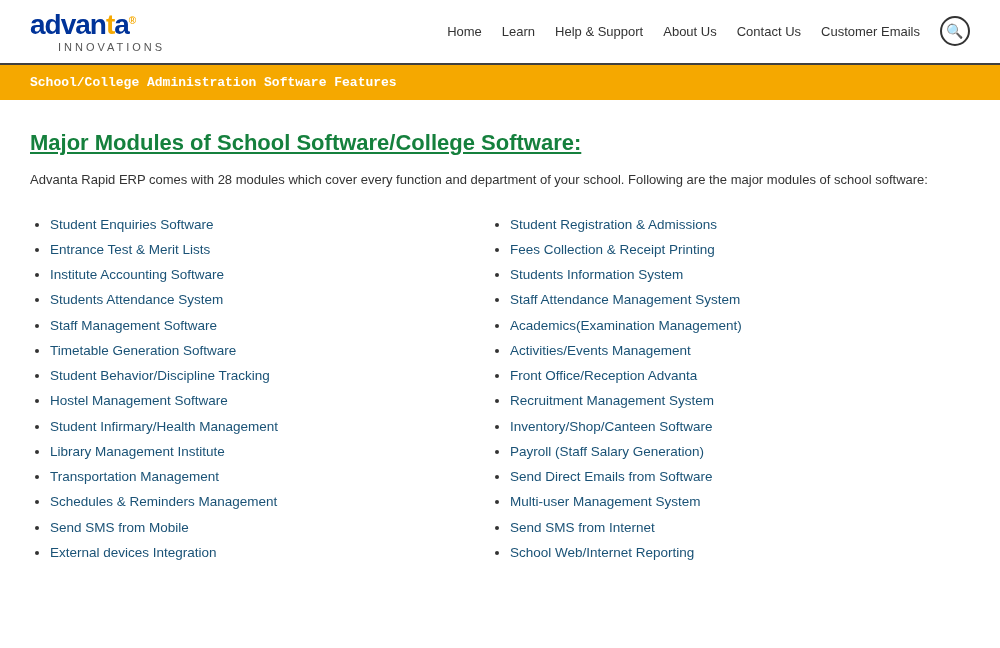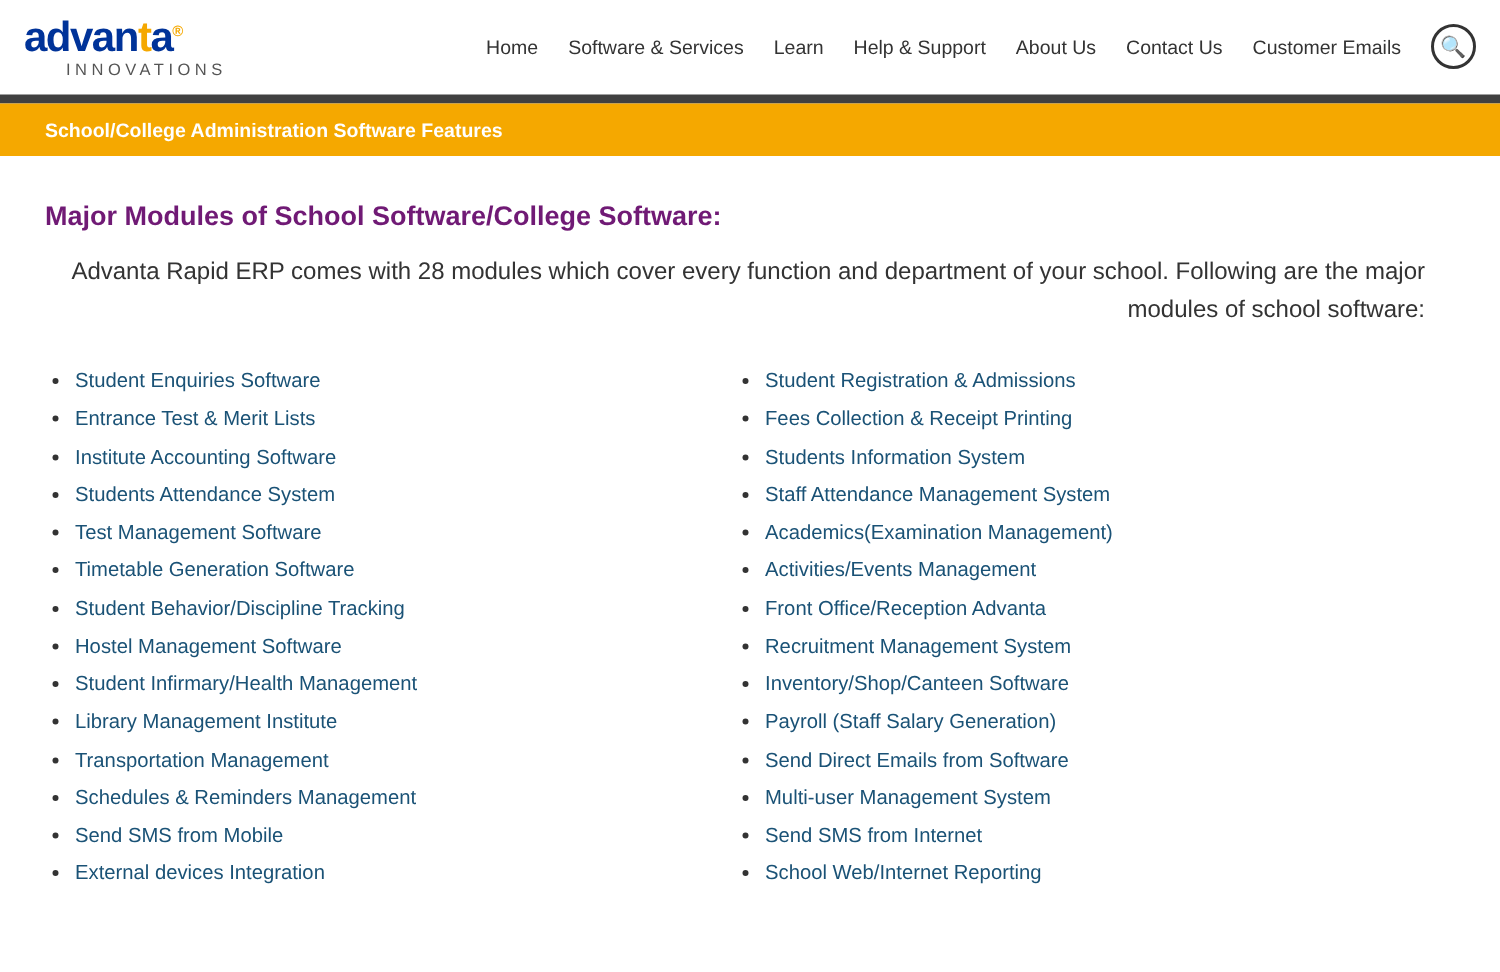"advanta®" #header { border-bottom: 6px solid #404040 -> 2px solid #404040; padding: 10px 16px -> 10px 30px }
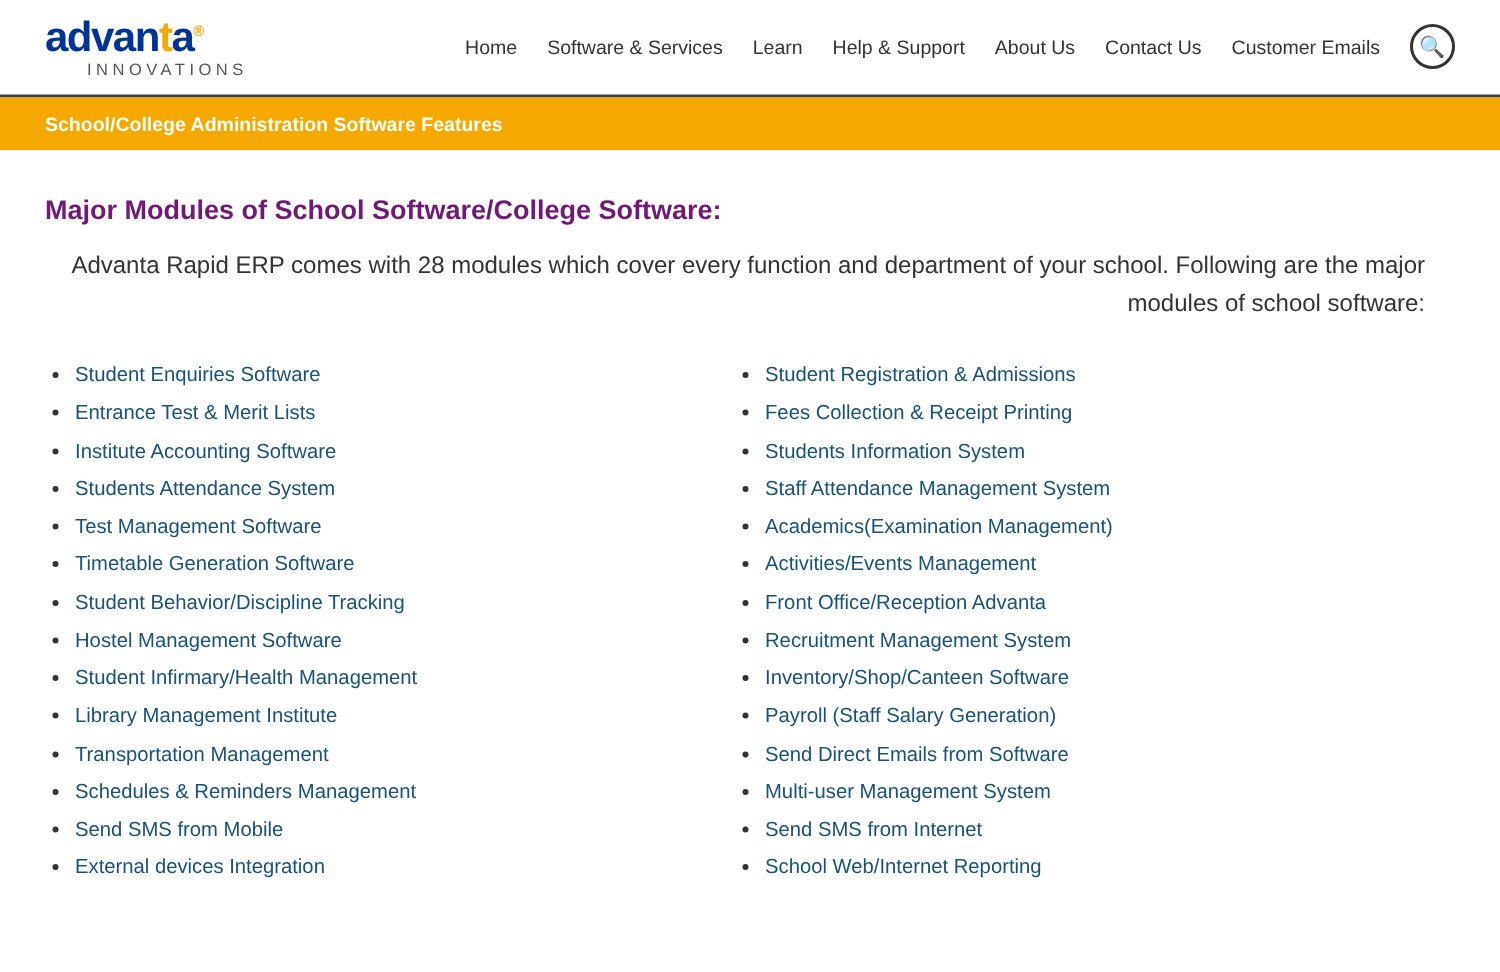"Software & Services" a { html: <a>Software &amp; Services</a> -> none }
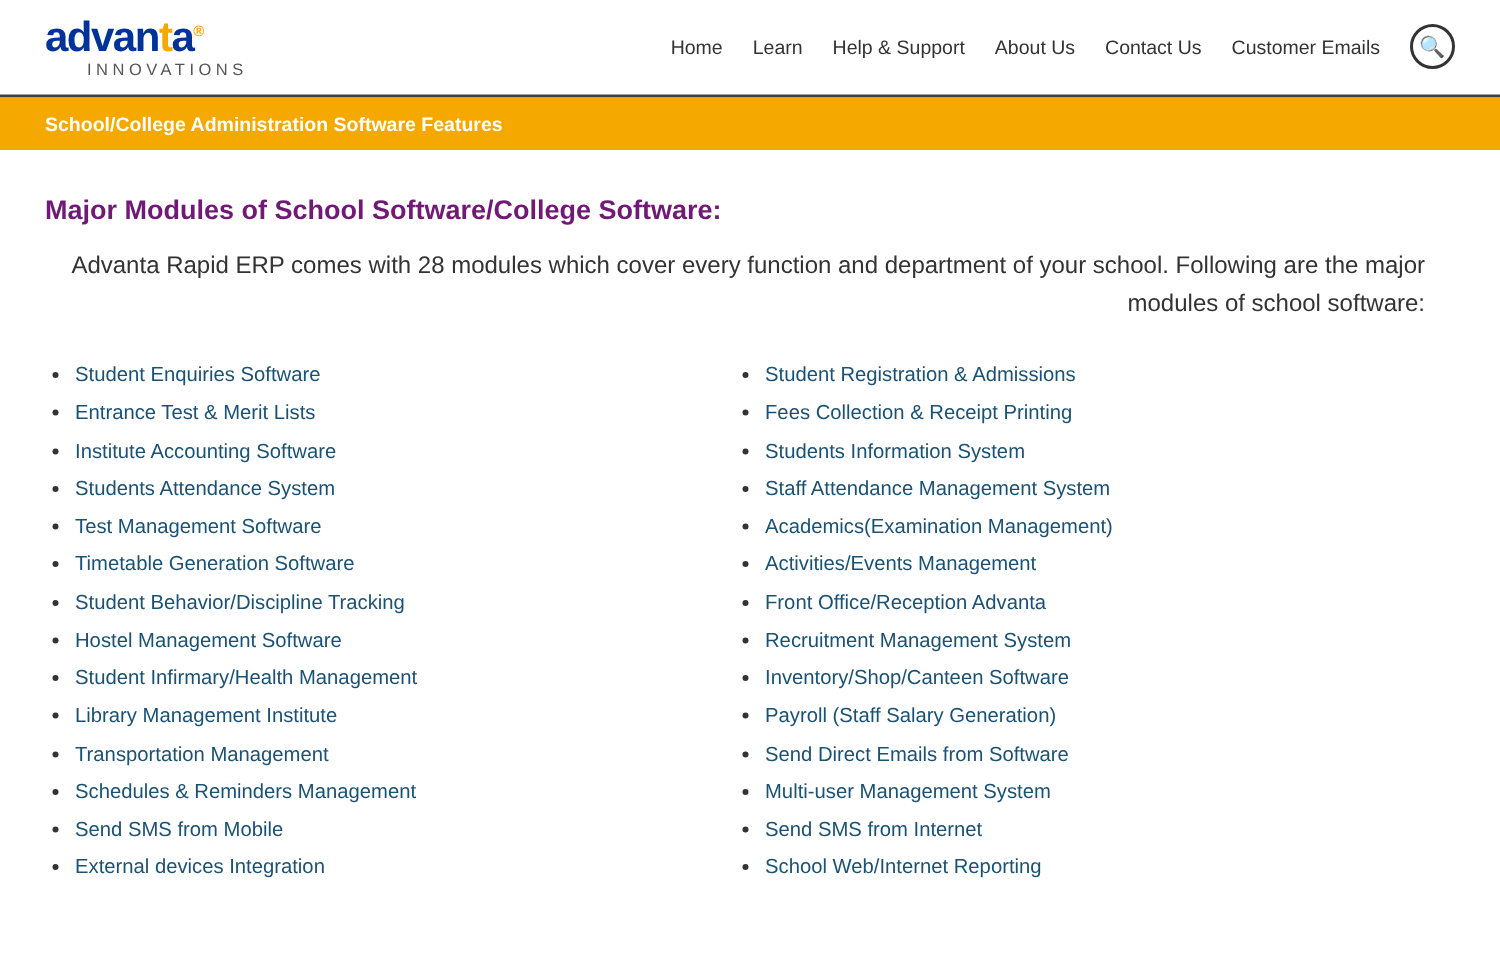"School/College Administration Software" #breadcrumb-bar { font-family: none -> Liberation Mono, monospace }
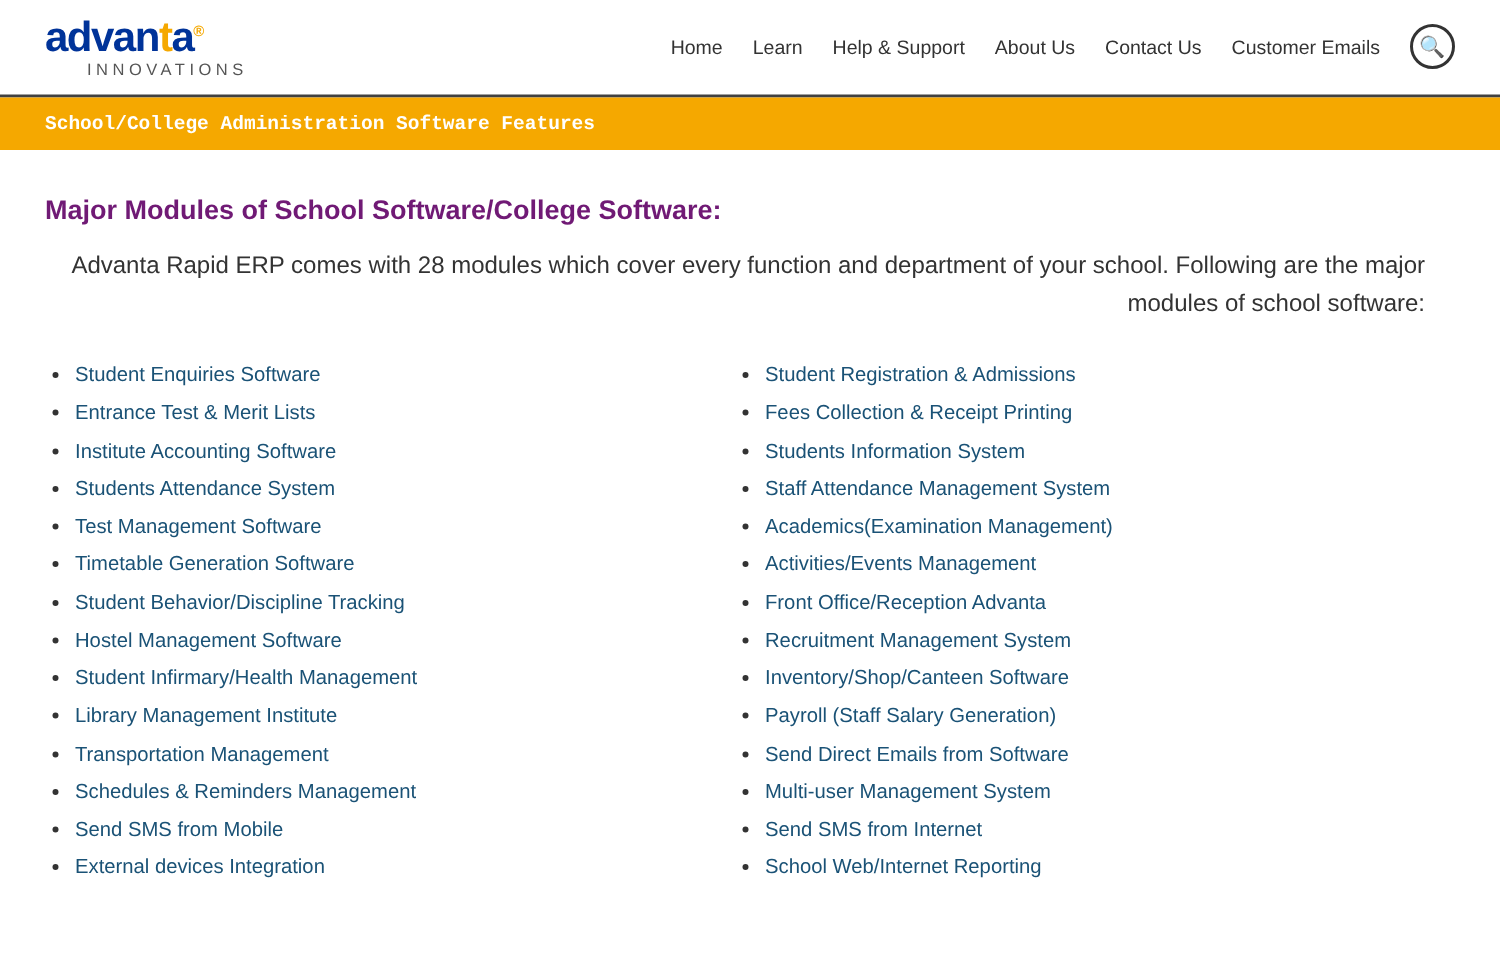"Major Modules of School Software/College" #section-heading { color: #701a75 -> #15803d; font-size: 18px -> 22px; text-decoration: none -> underline }
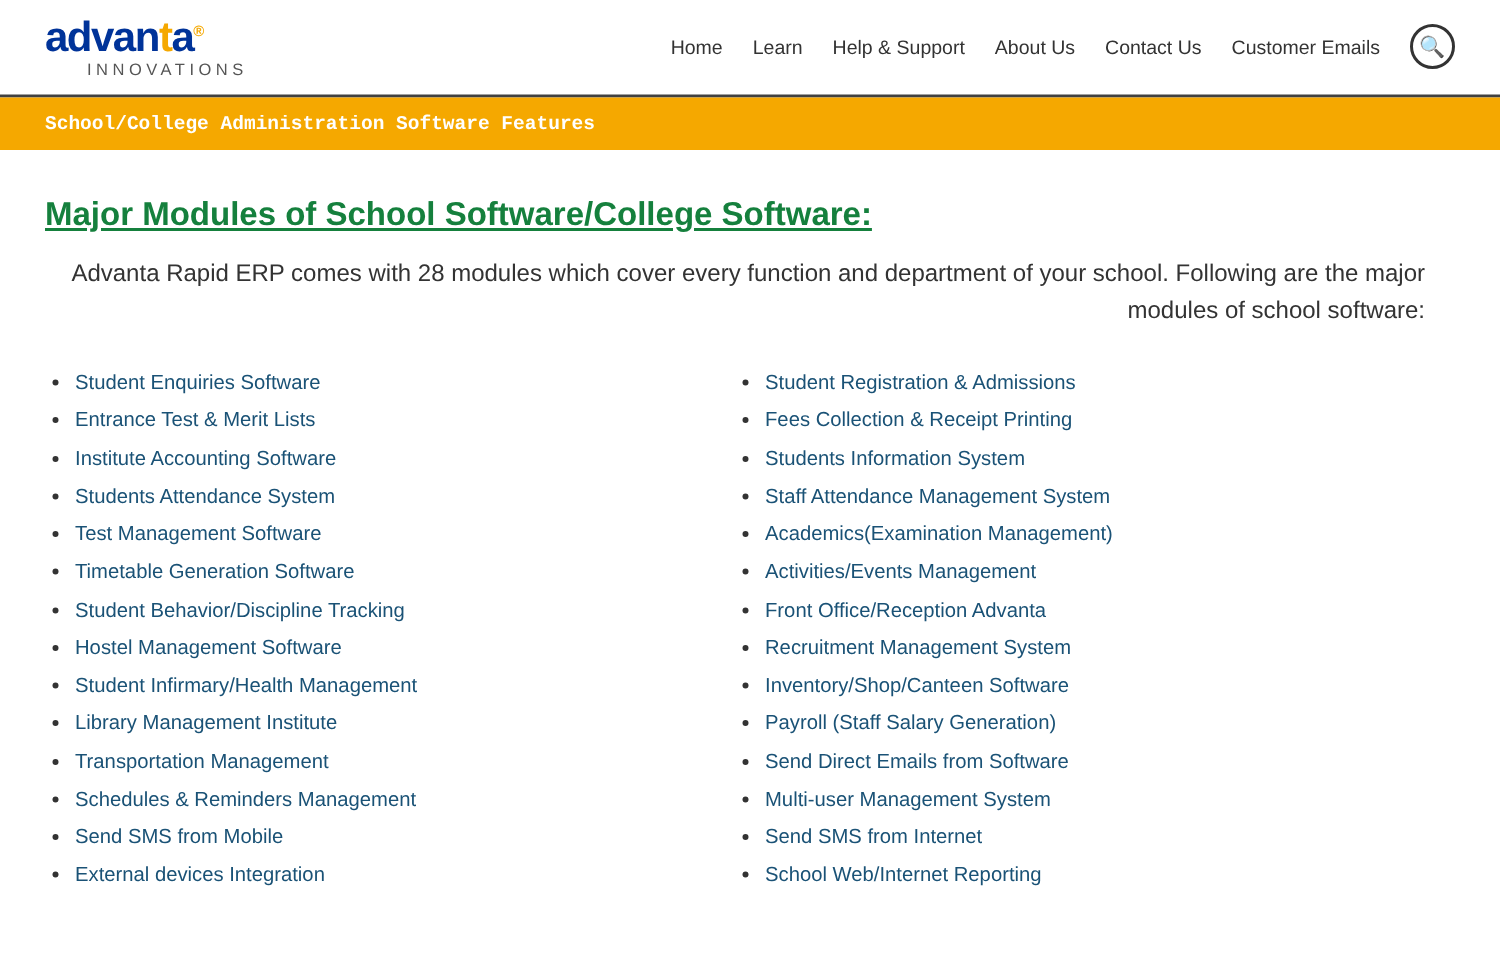"Advanta Rapid ERP comes with" #intro-text { font-size: 16px -> 13px; text-align: right -> none }
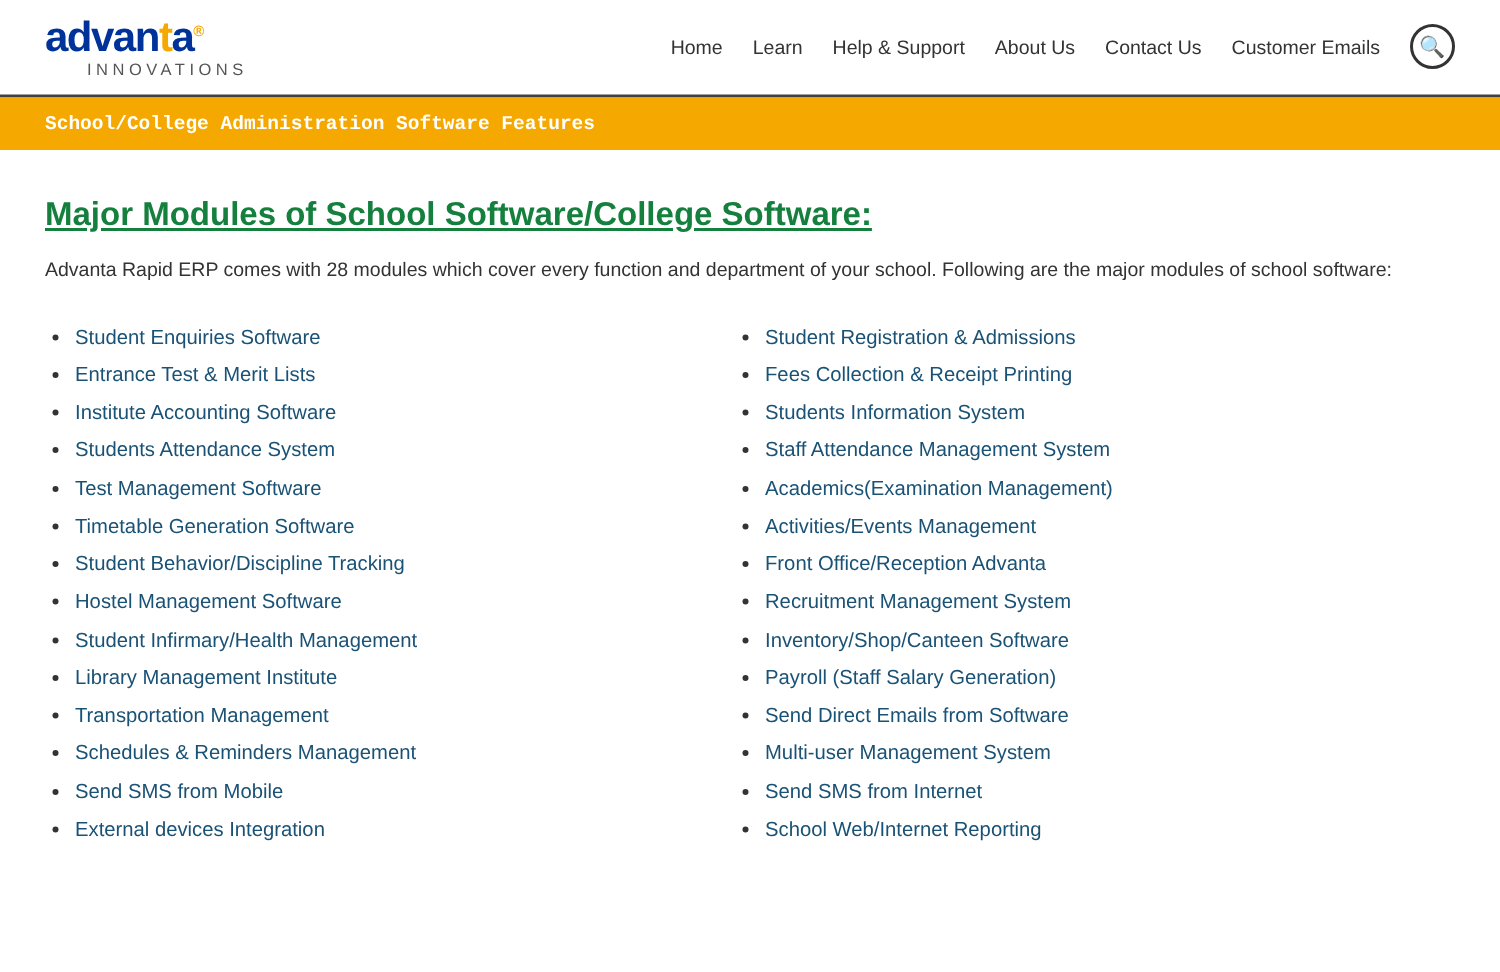"Test Management Software" span.link-blue { text: Test -> Staff }
